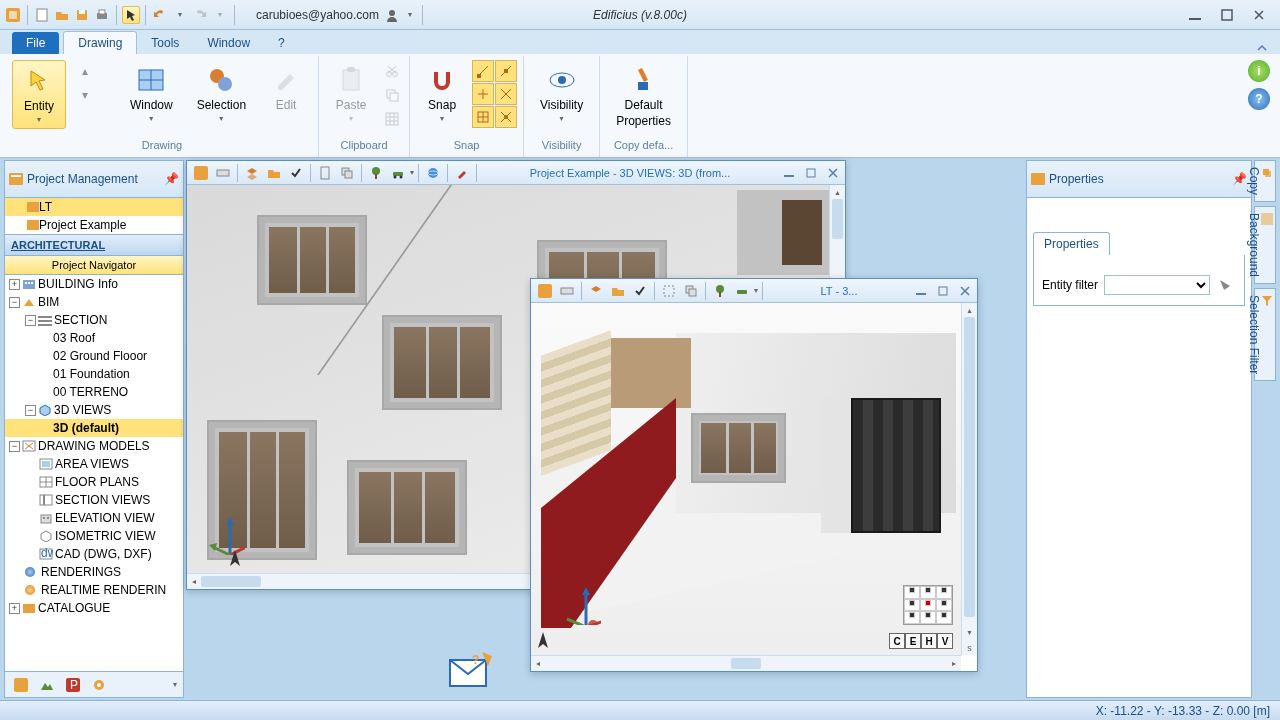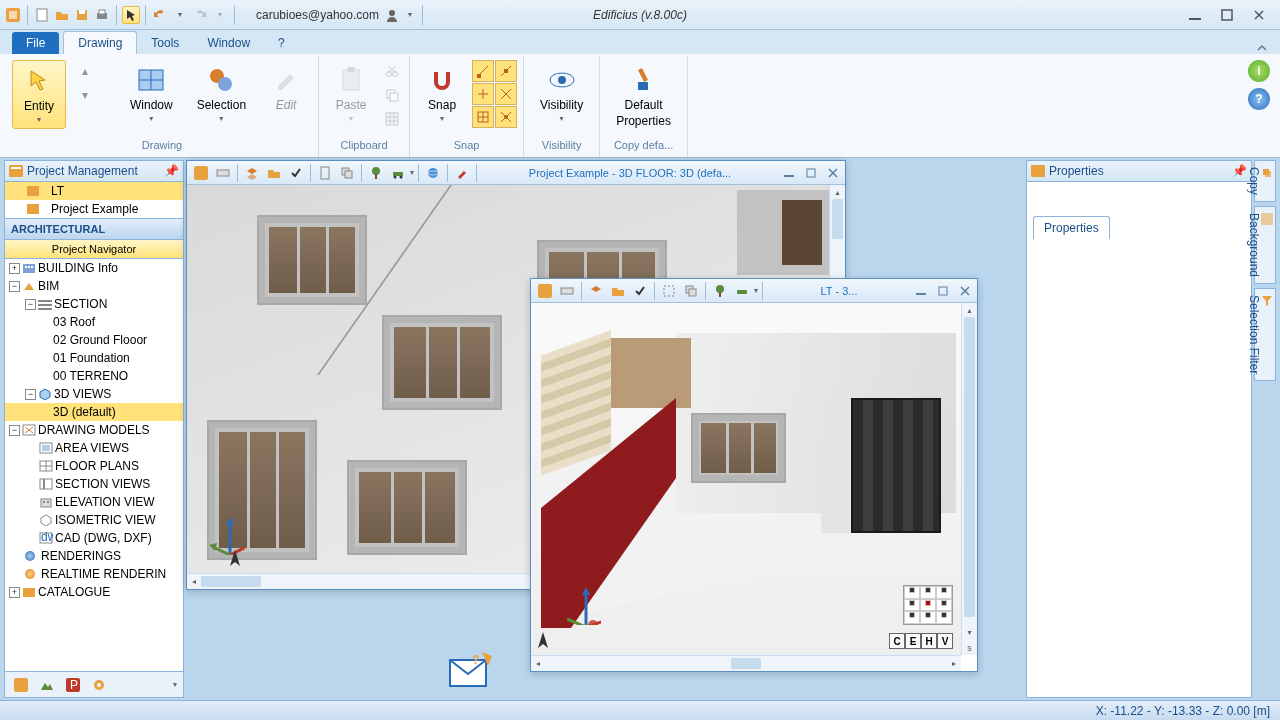"Edit" div.rbtn-large { font-style: italic -> none }
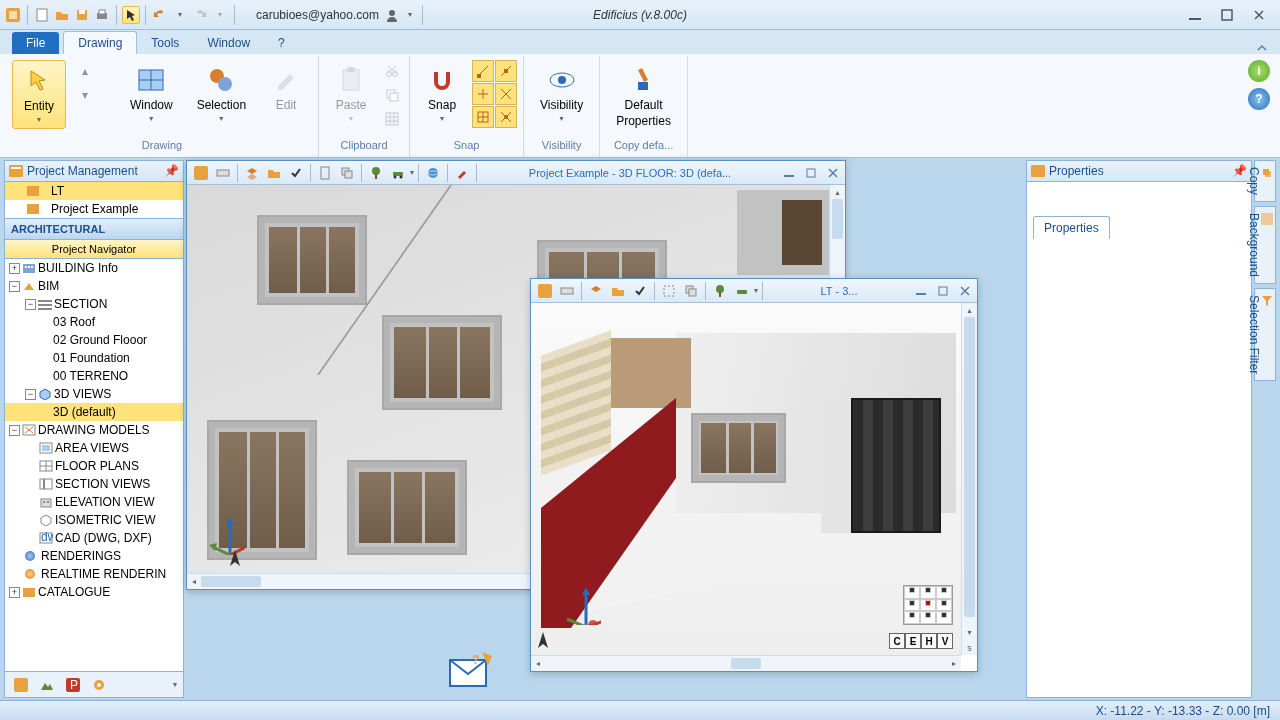"Project Management" .panel-hdr { height: 22px -> 38px }
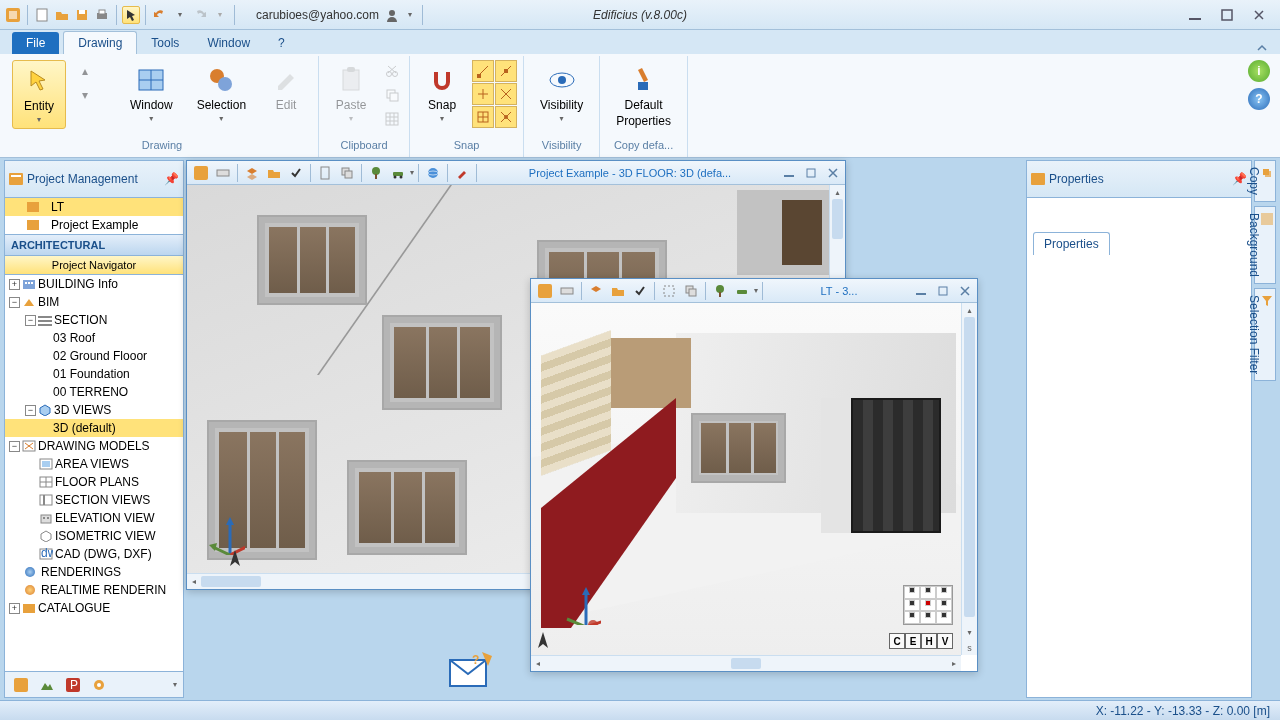"Project Example - 3D FLOOR:" span.doc-title { text: FLOOR: 3D (defa -> VIEWS: 3D (from }
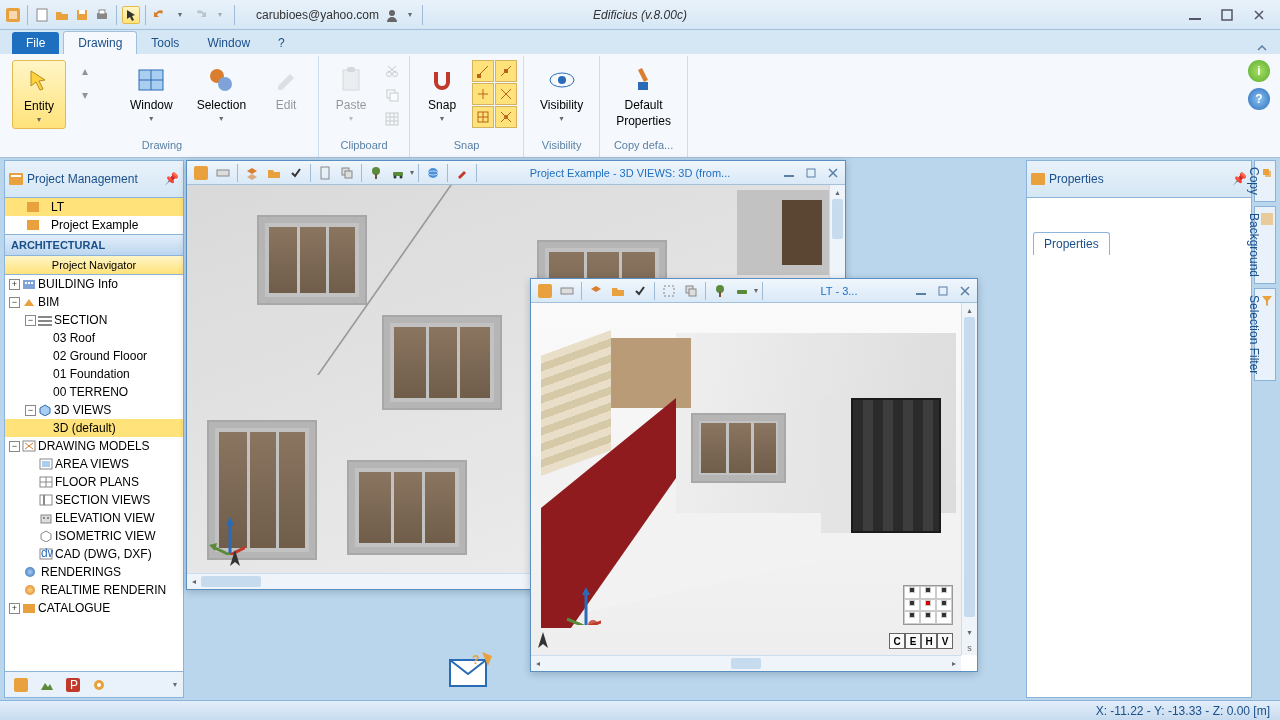"LT" .tree-item { gap: 12px -> 0 }
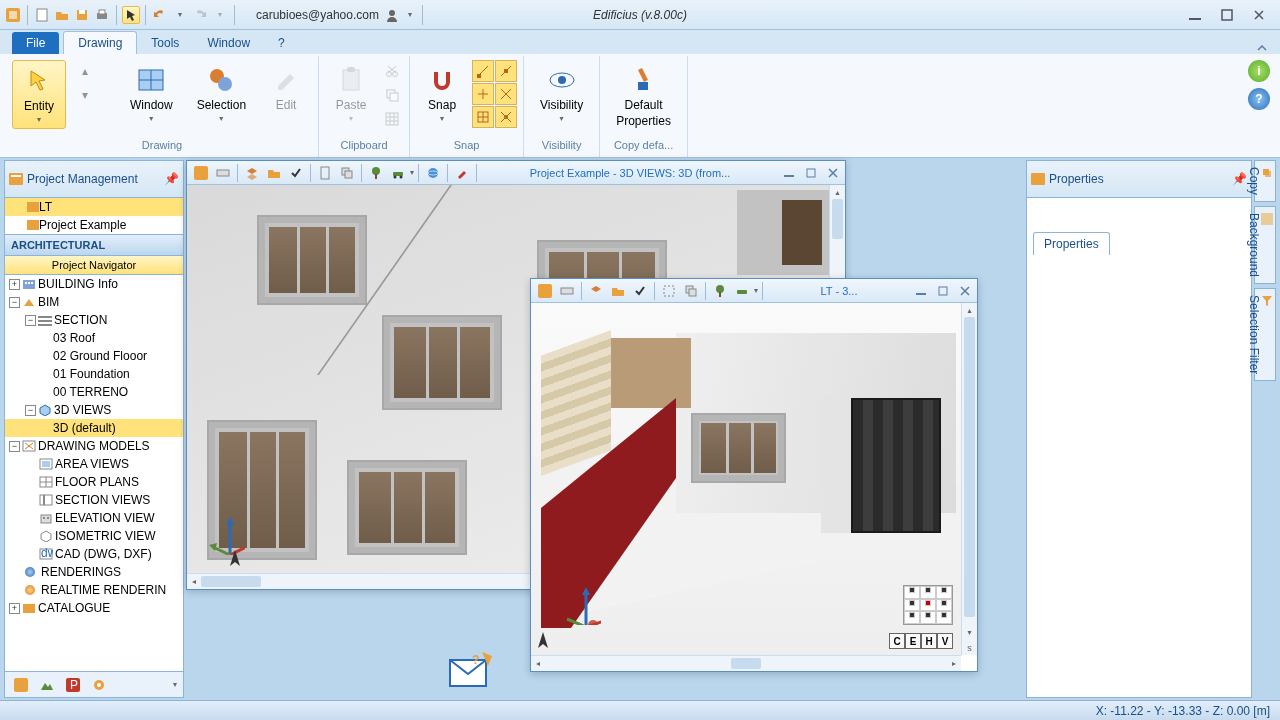"ARCHITECTURAL" .arch-hdr { text-decoration: none -> underline }
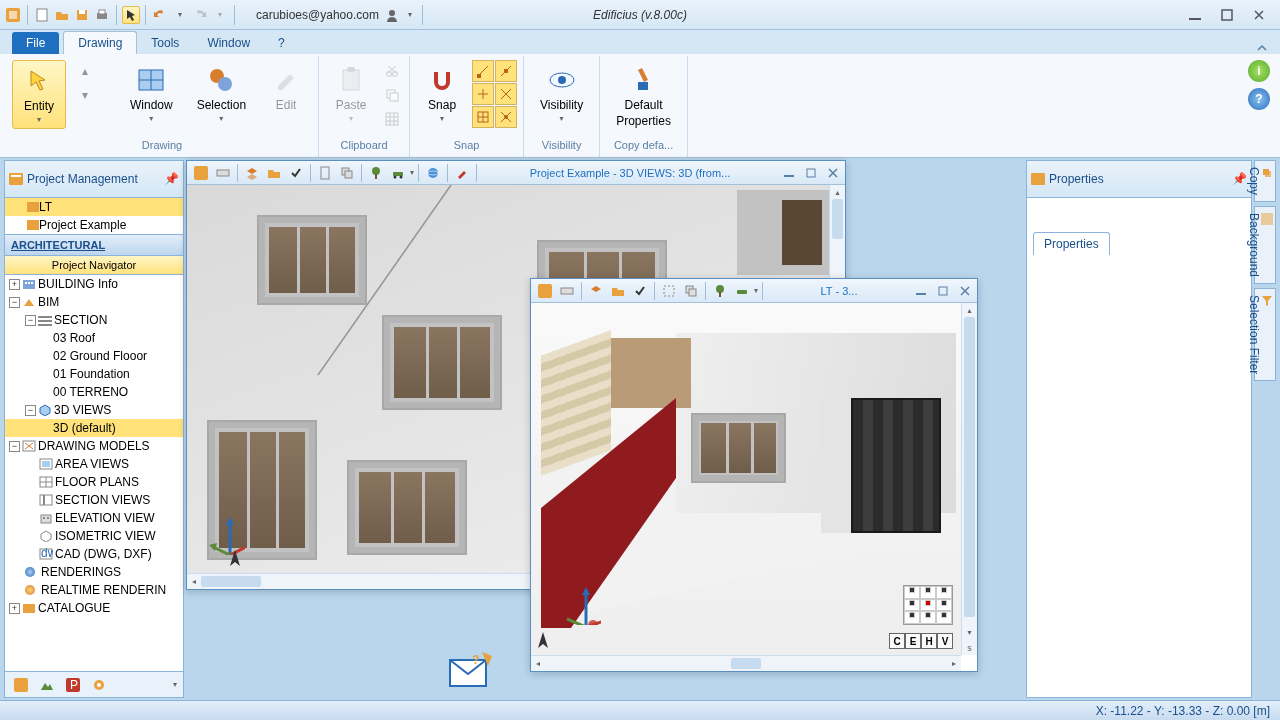"Entity filter" div { html: none -> <div> <div> <span>Entity filter</span> <select></select> <span> <svg> <path></path> </svg> </span> </div> </div> }
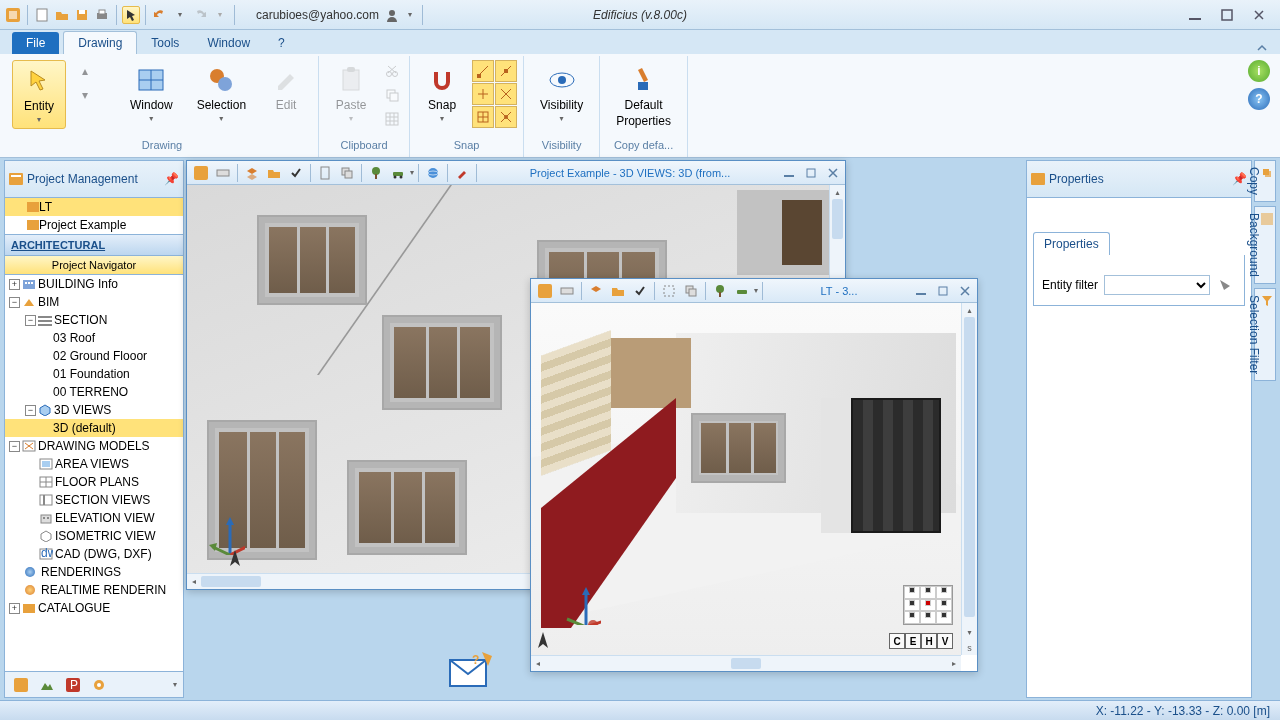"3D (default)" .nt-row.sel { font-weight: normal -> bold }
